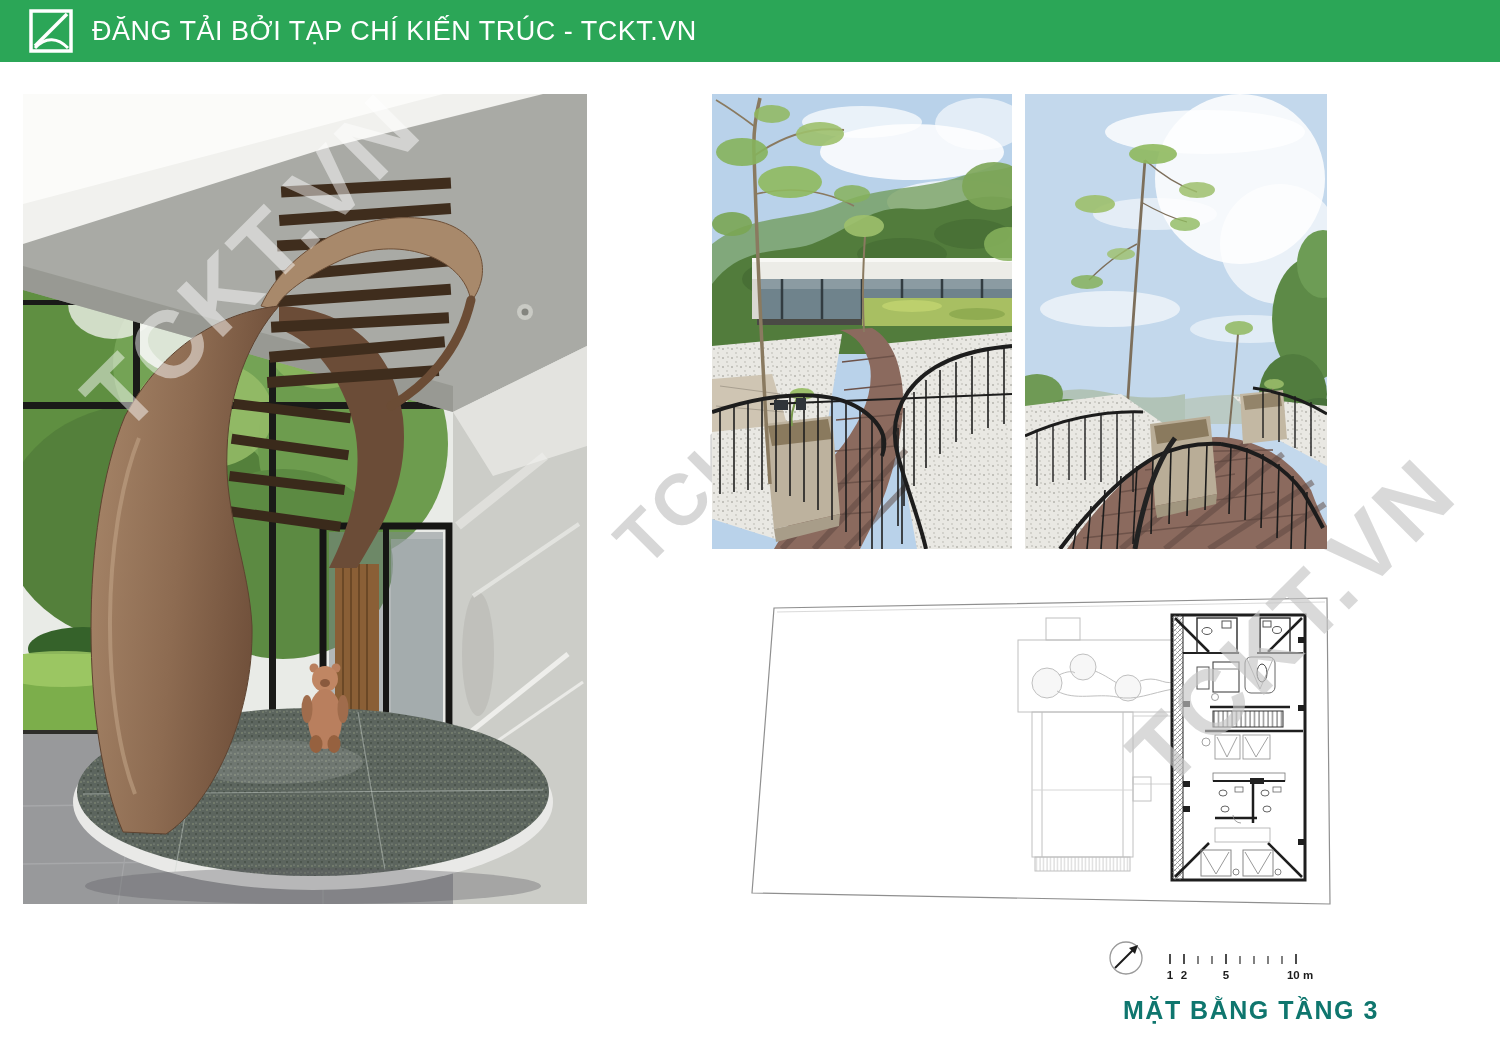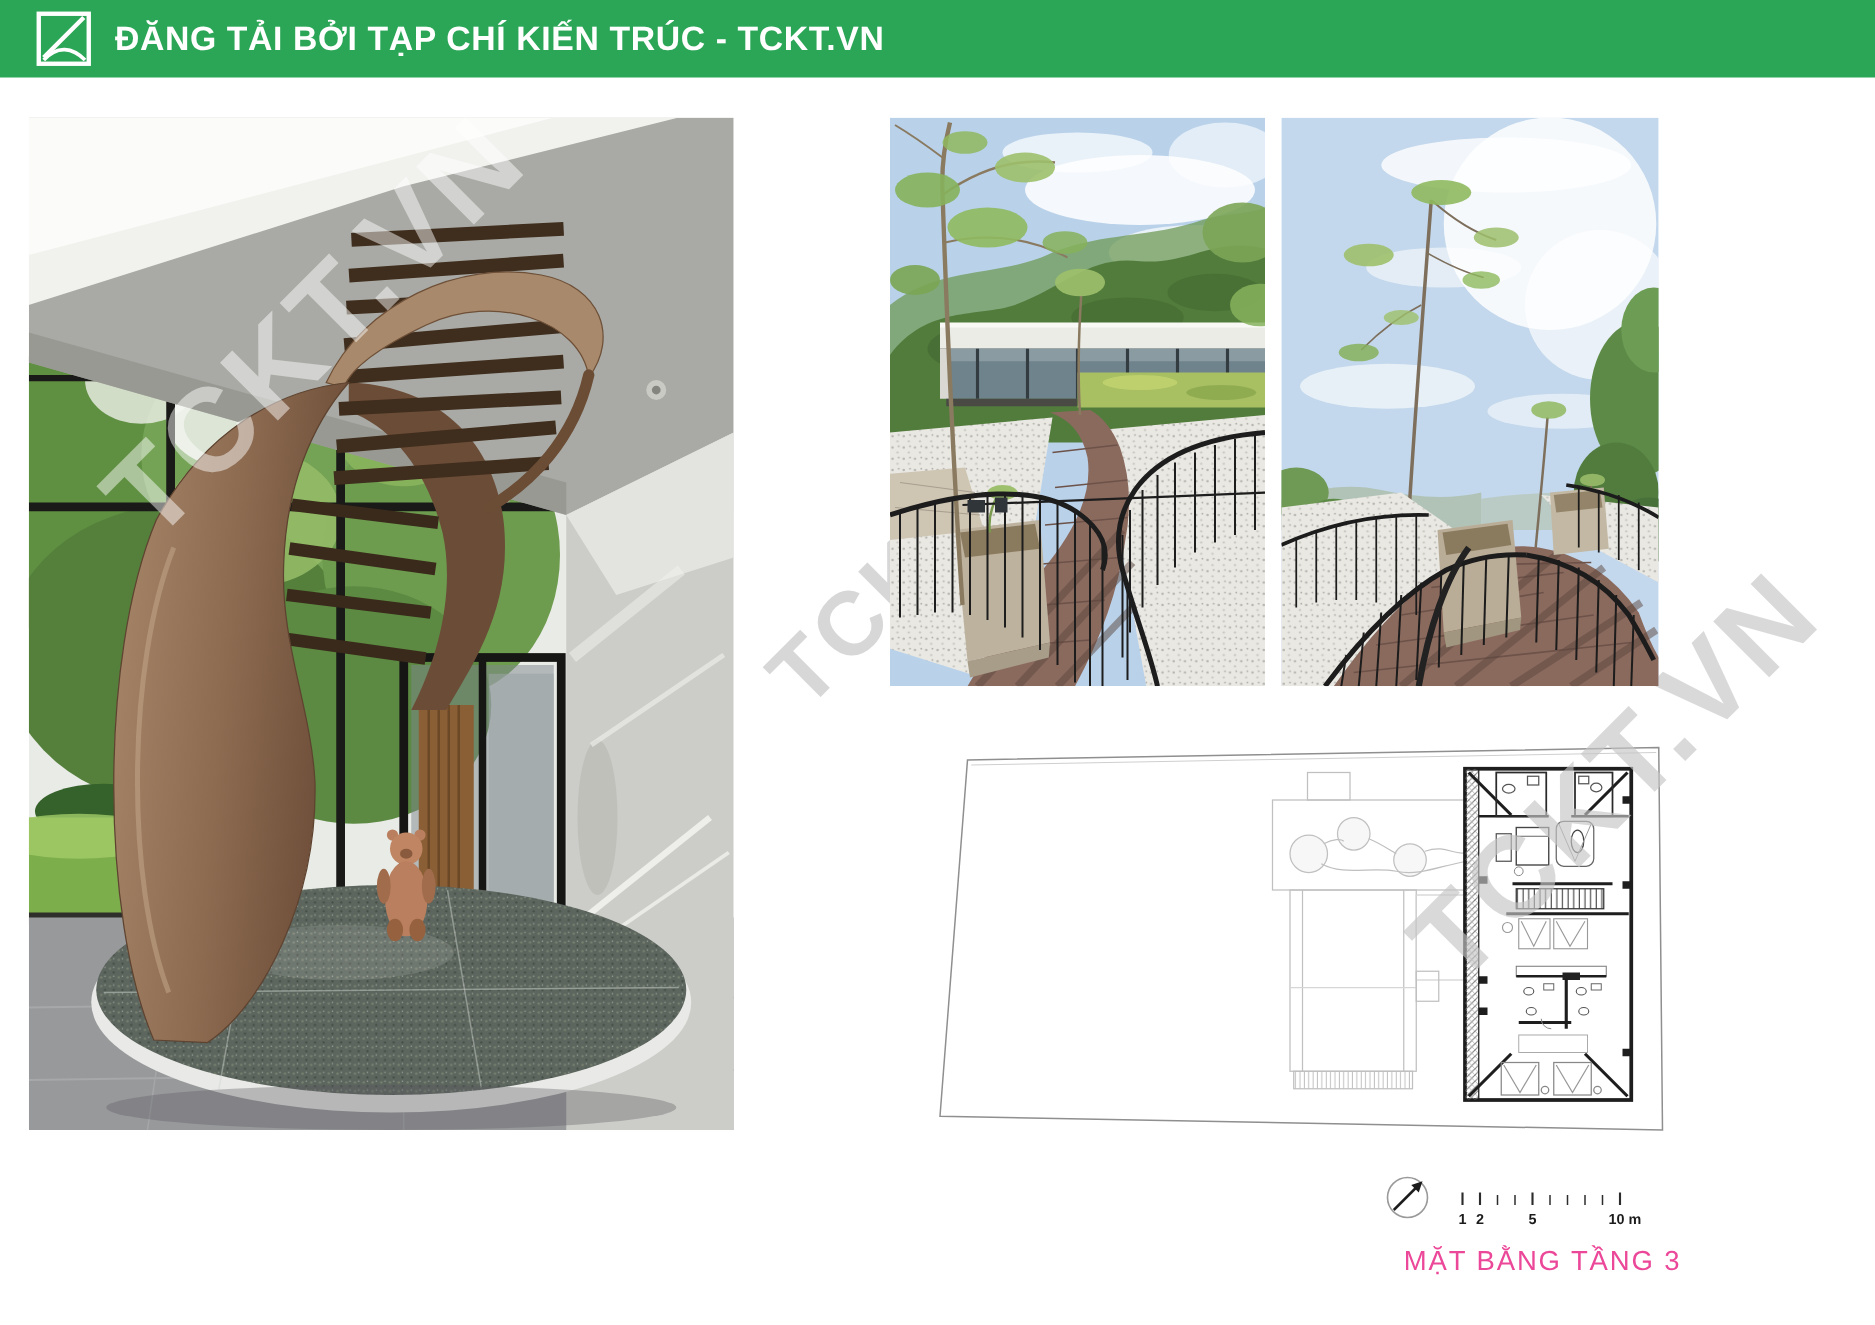"ĐĂNG TẢI BỞI TẠP CHÍ" .topbar-title { font-weight: 700 -> 400 }
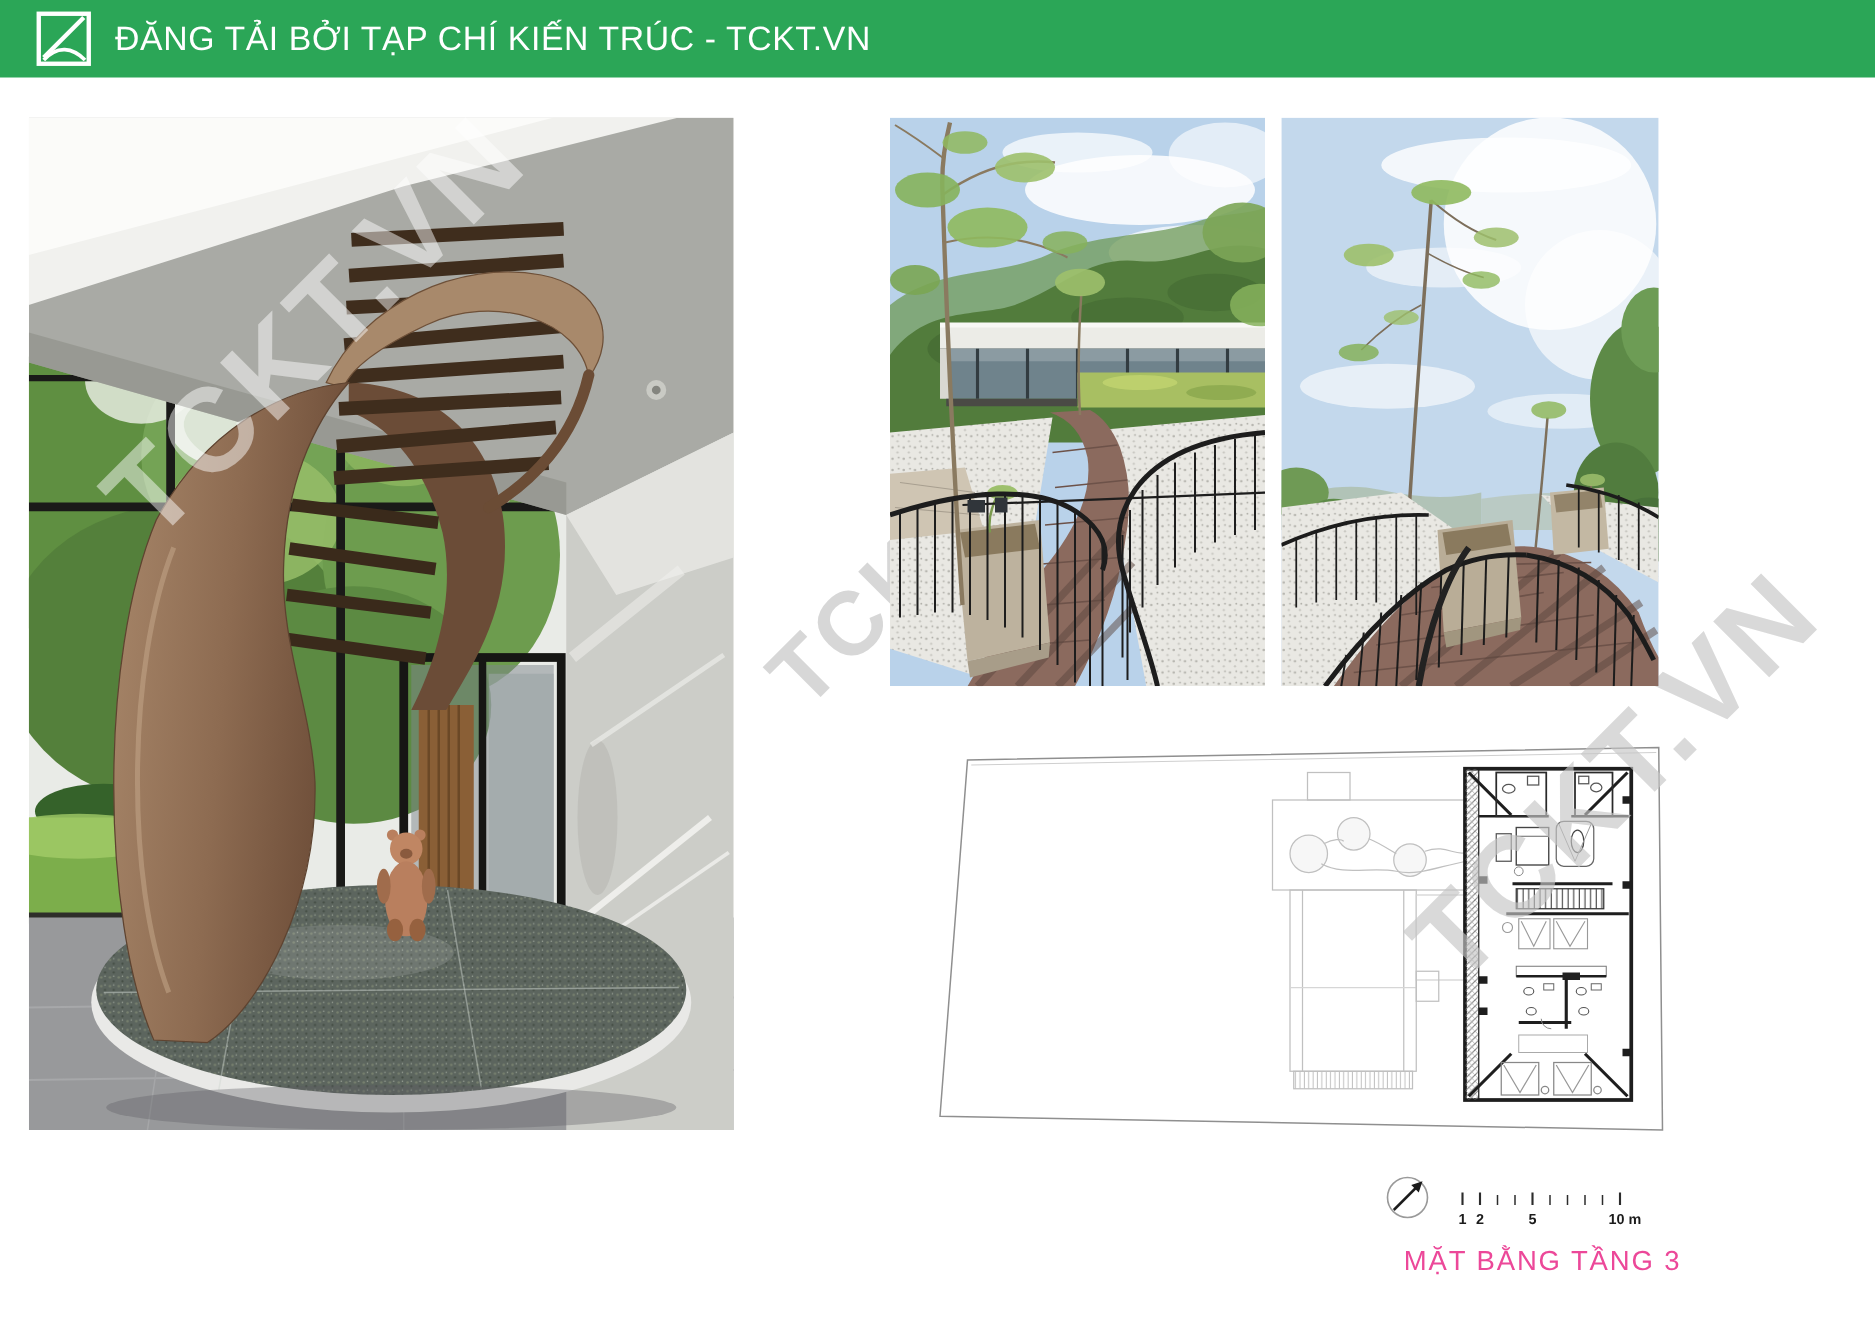"MẶT BẰNG TẦNG 3" .plan-caption { color: #ec4899 -> #0f766e; font-size: 22px -> 25px; font-weight: 400 -> 700 }
